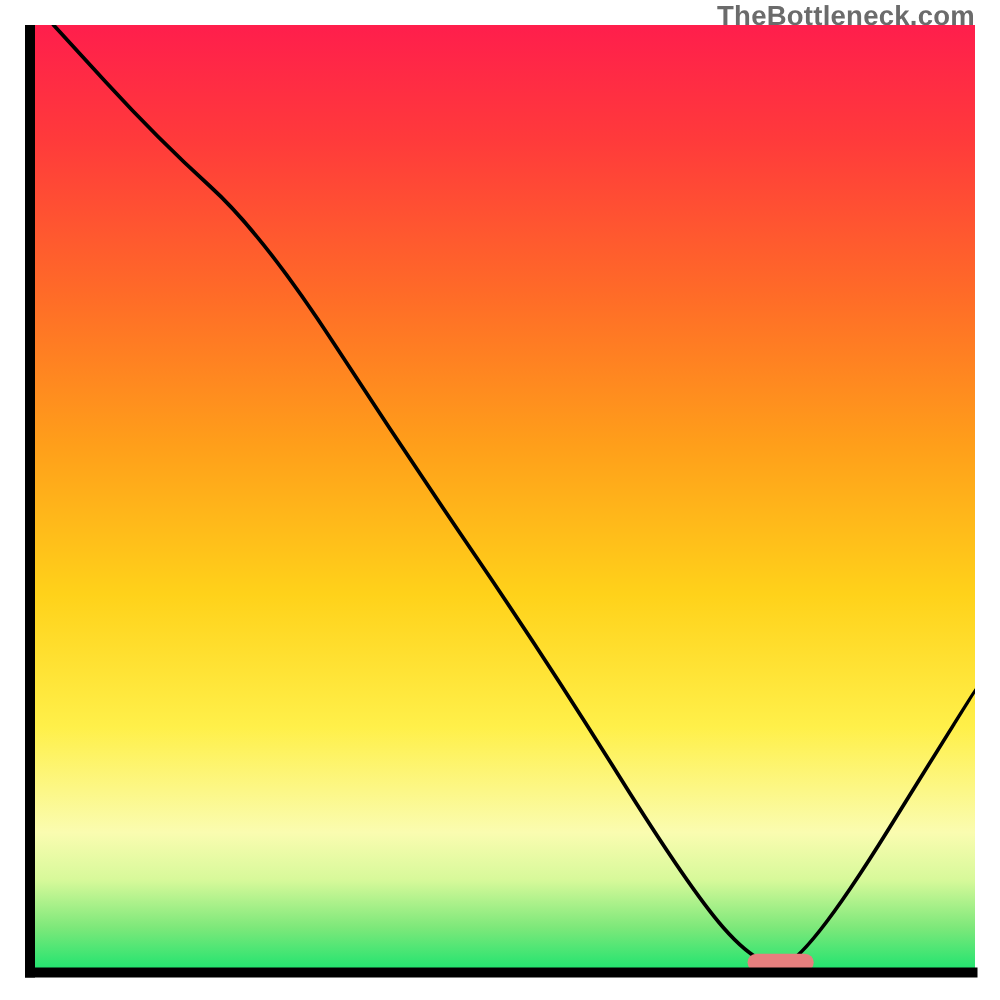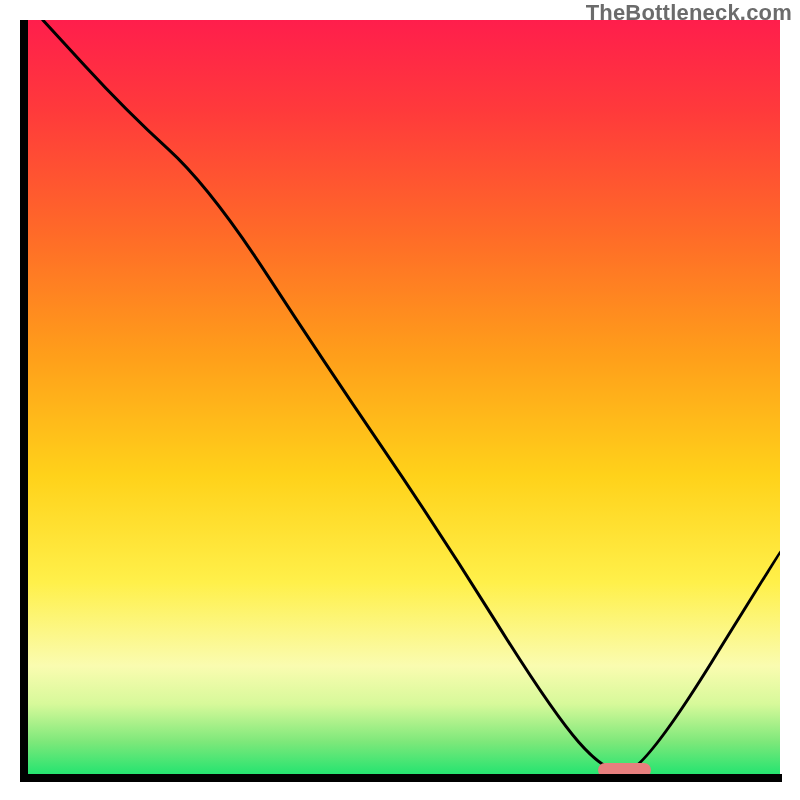"TheBottleneck.com" .watermark { right: 8px -> 20px }
